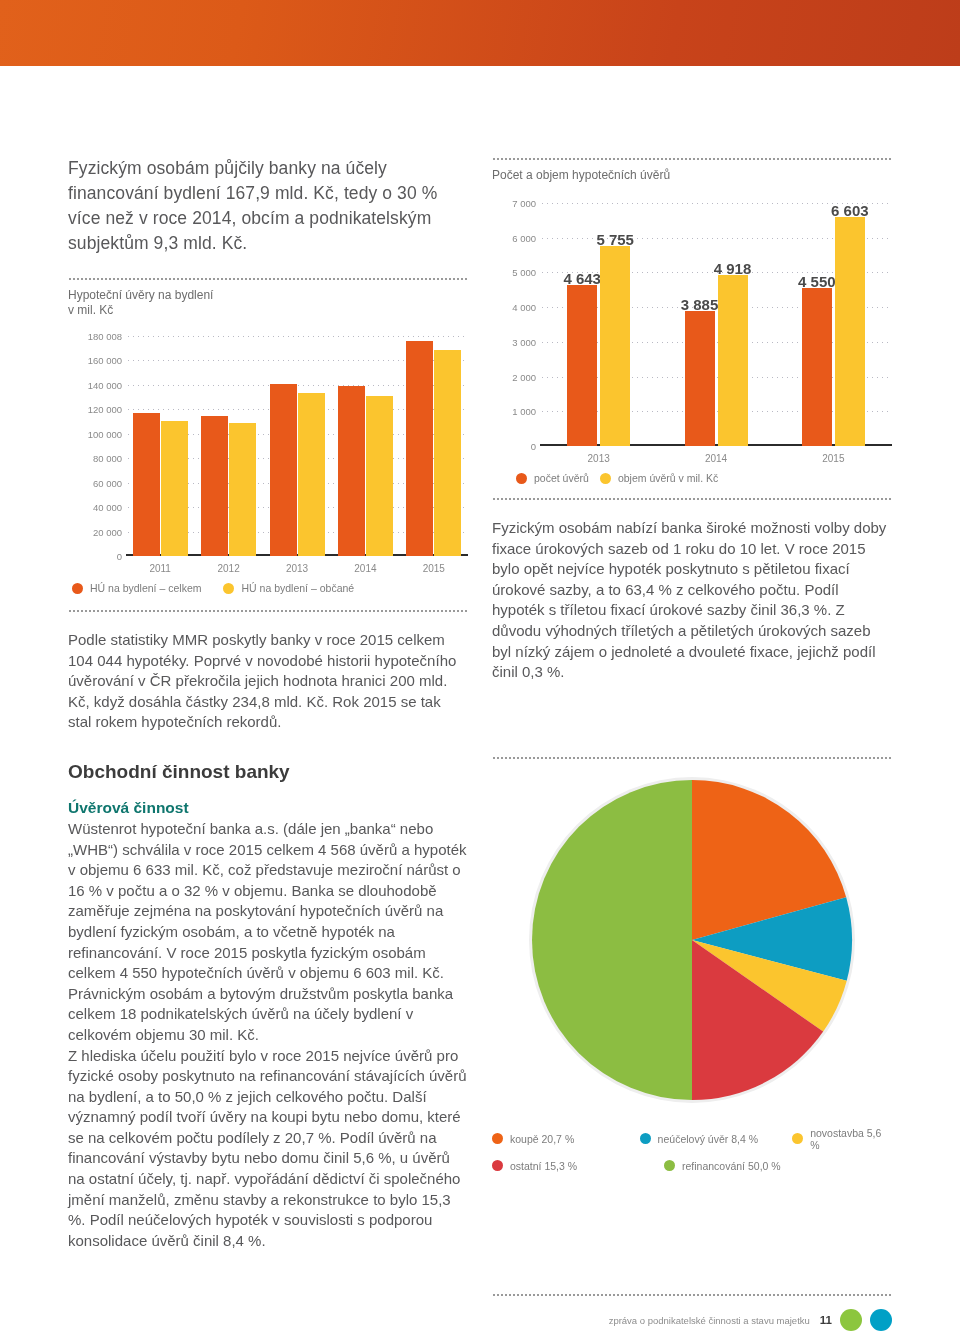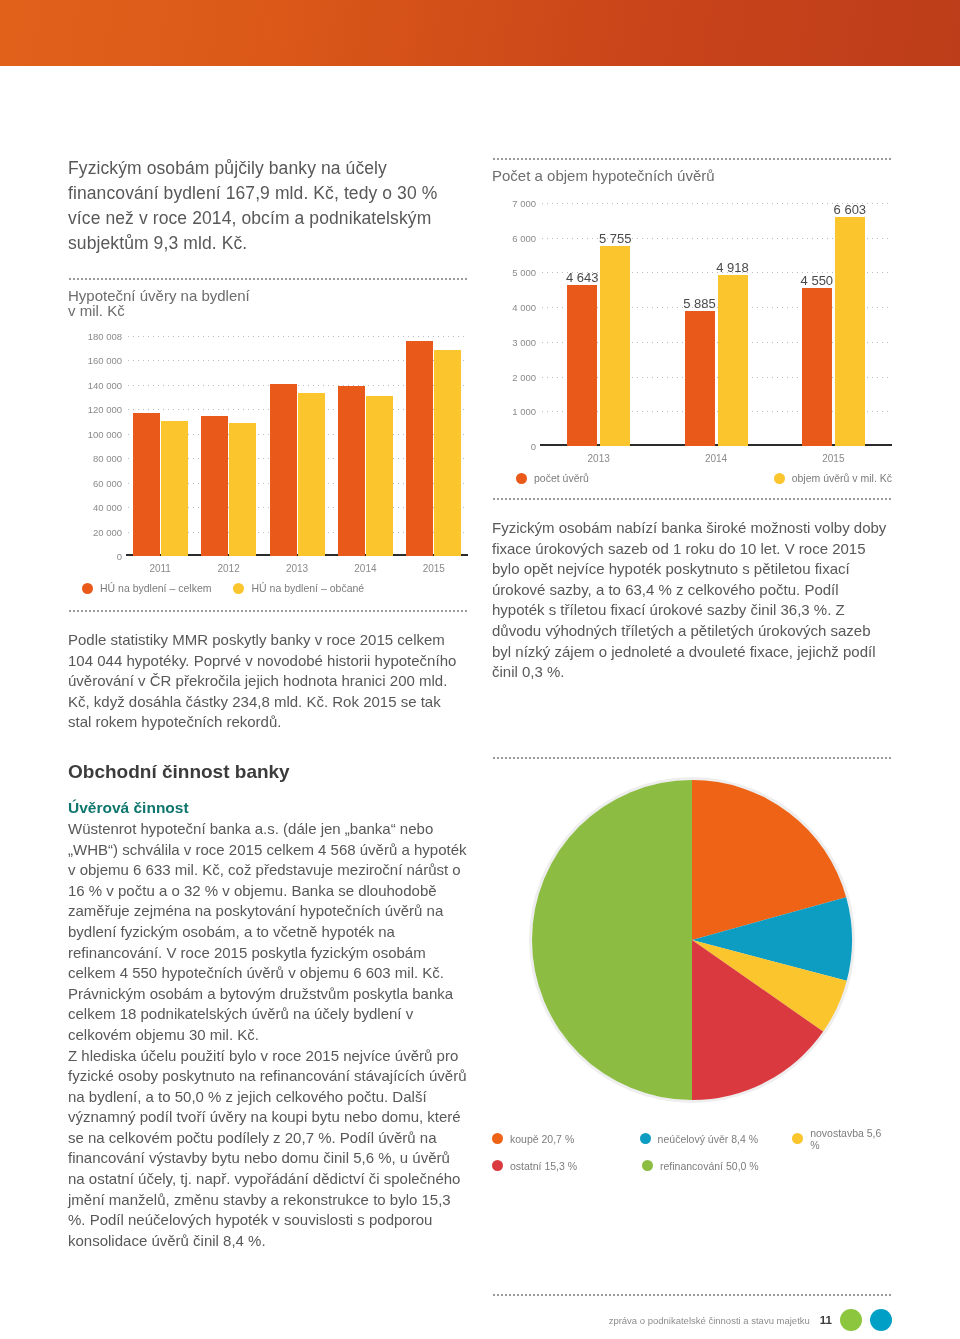"Počet a objem hypotečních úvěrů" .chart-caption { font-size: 15px -> 12px }
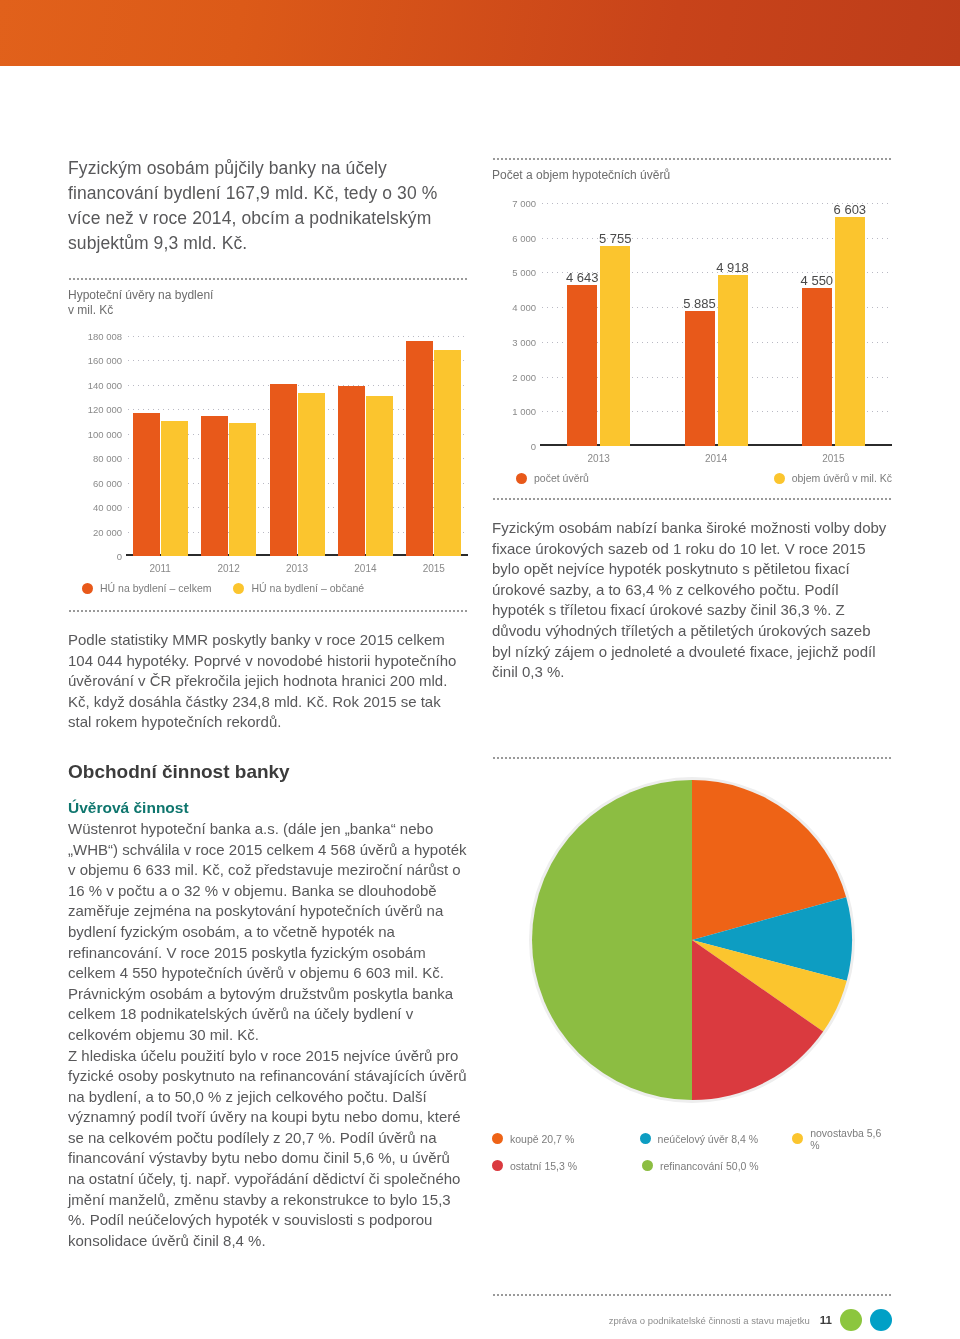"6 603" .dlabel { font-size: 13px -> 15px; font-weight: normal -> bold }
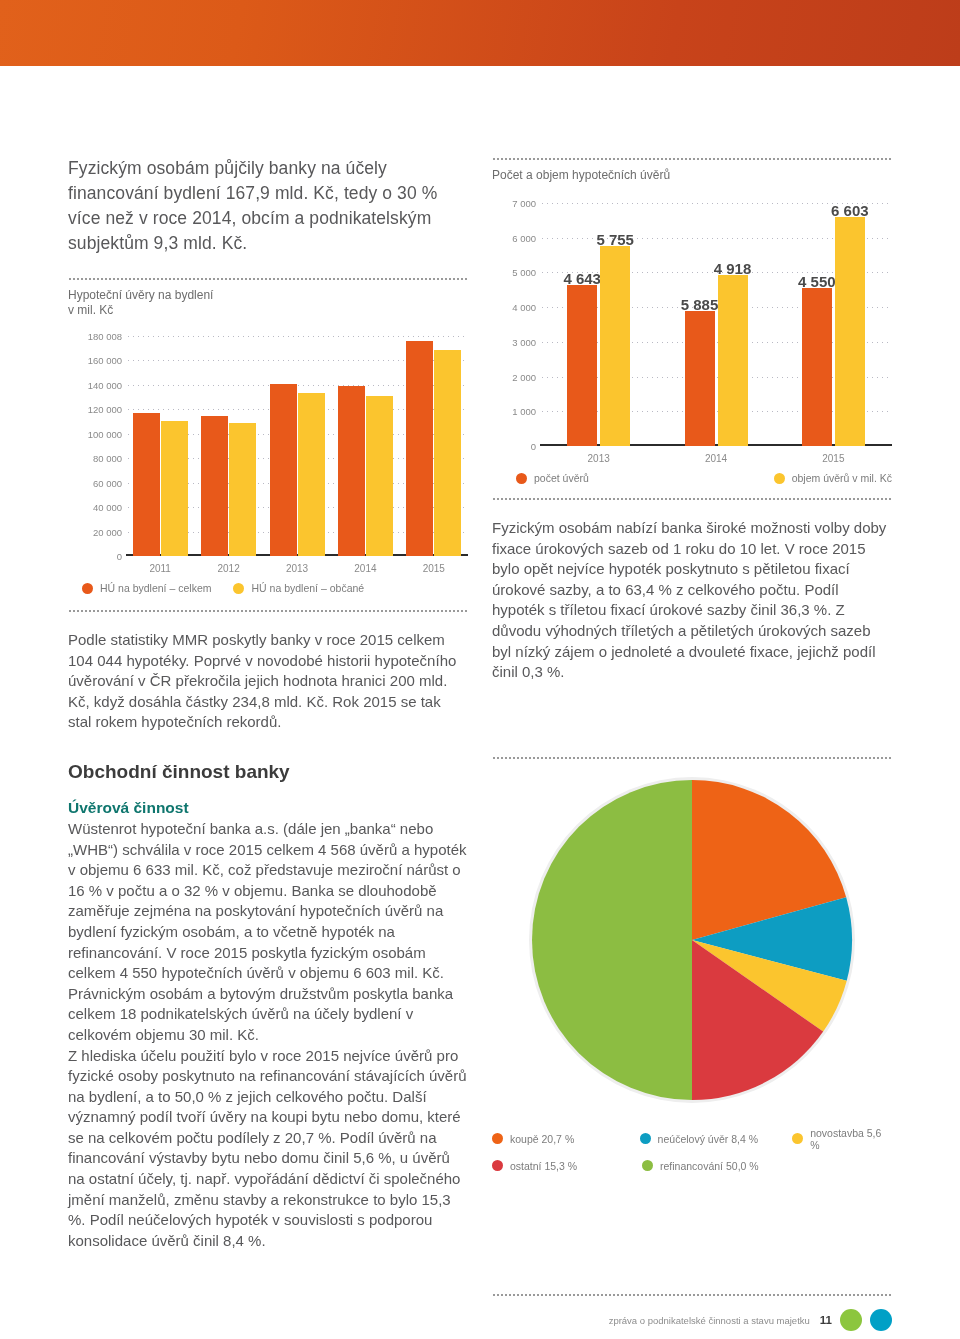"5 885" div.dlabel { text: 5 885 -> 3 885 }
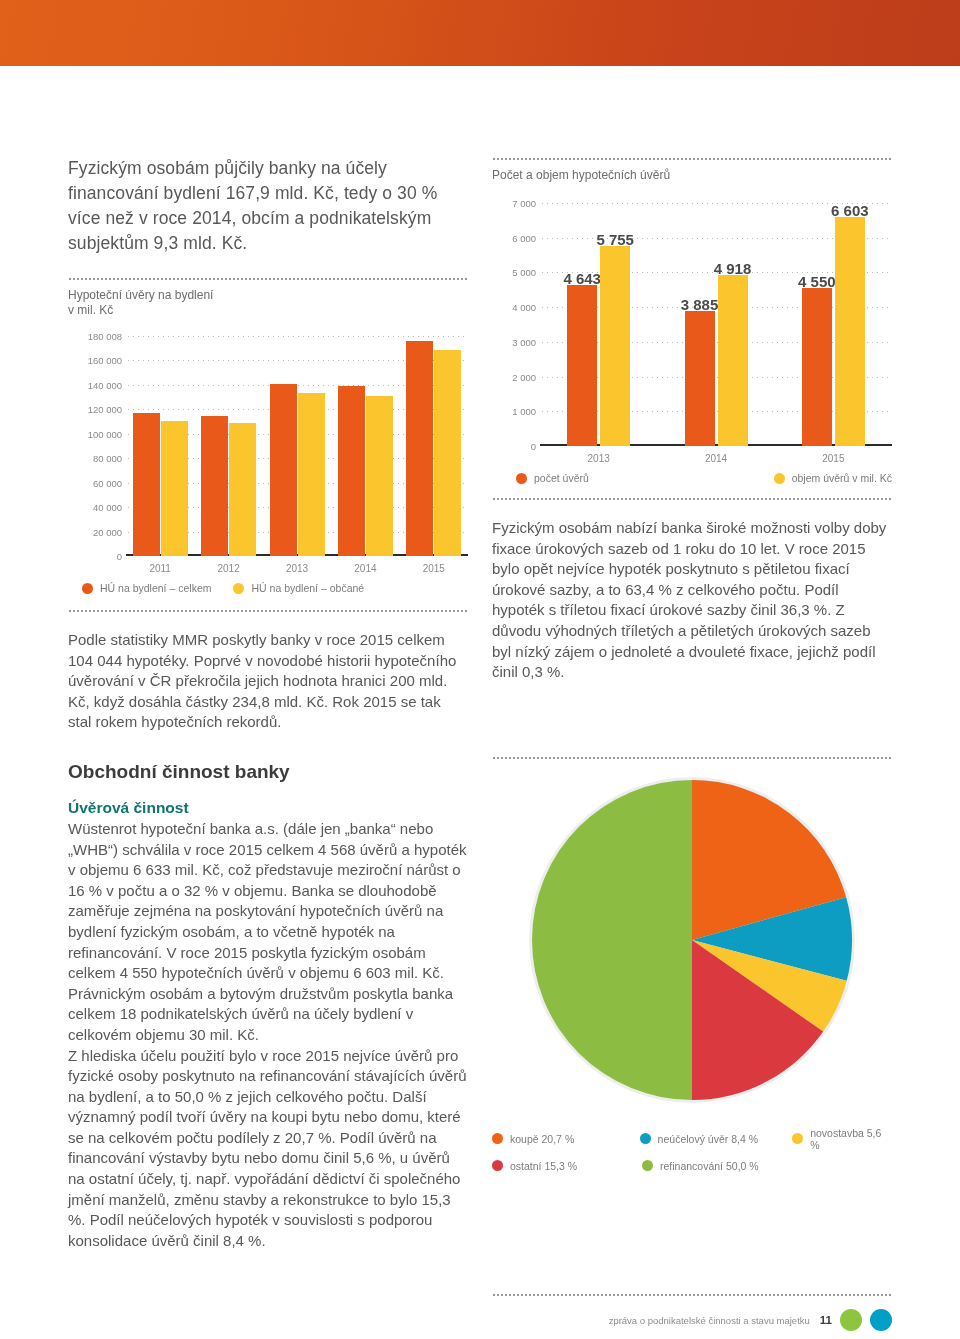"počet úvěrů" div.legend { gap: 26px -> 11px; justify-content: space-between -> none }
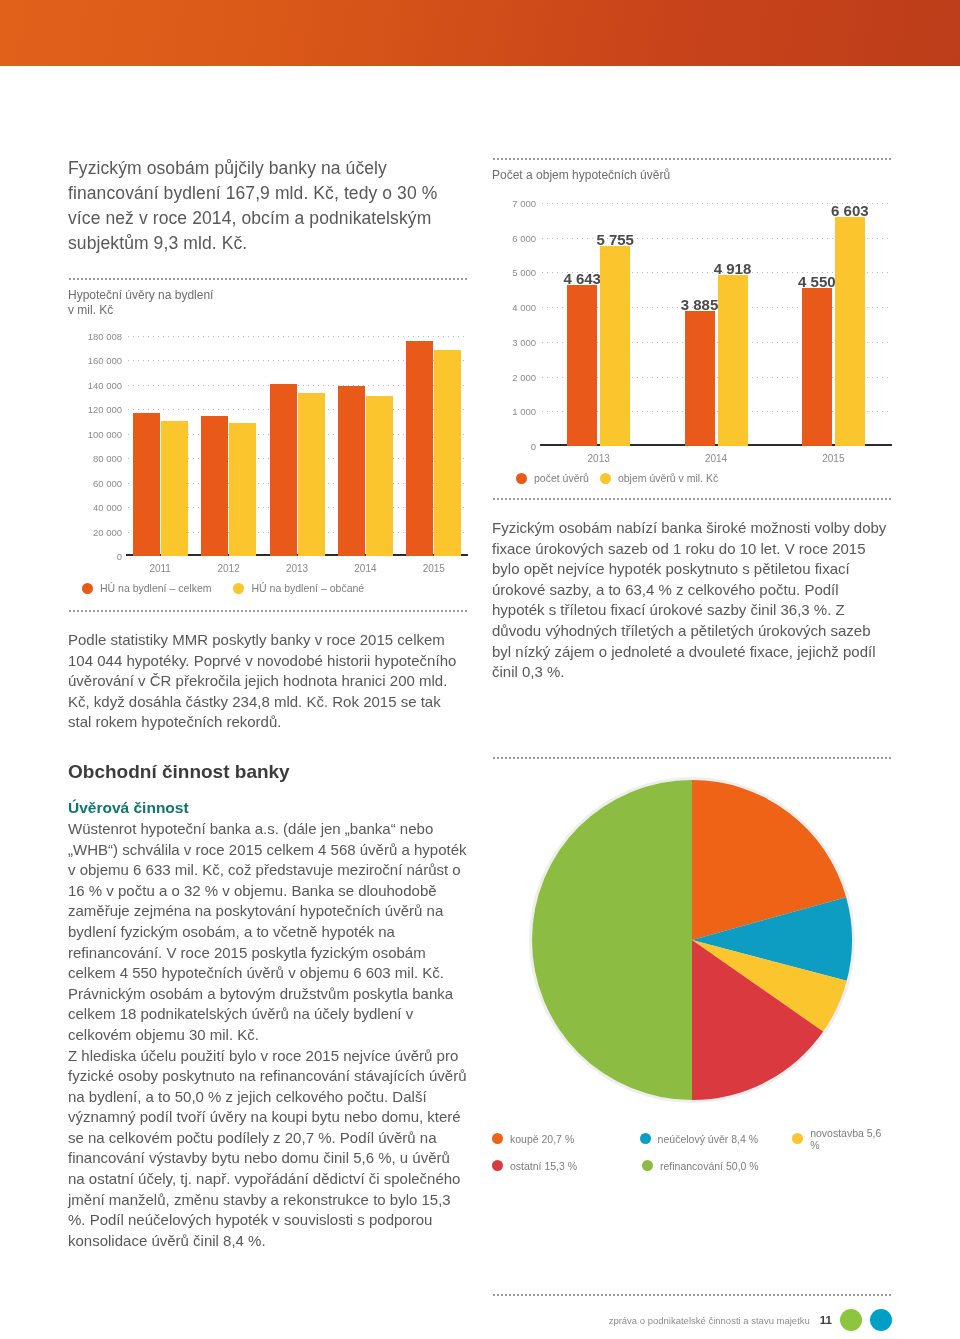"HÚ na bydlení – celkem" div.legend { margin-left: 14px -> 4px }
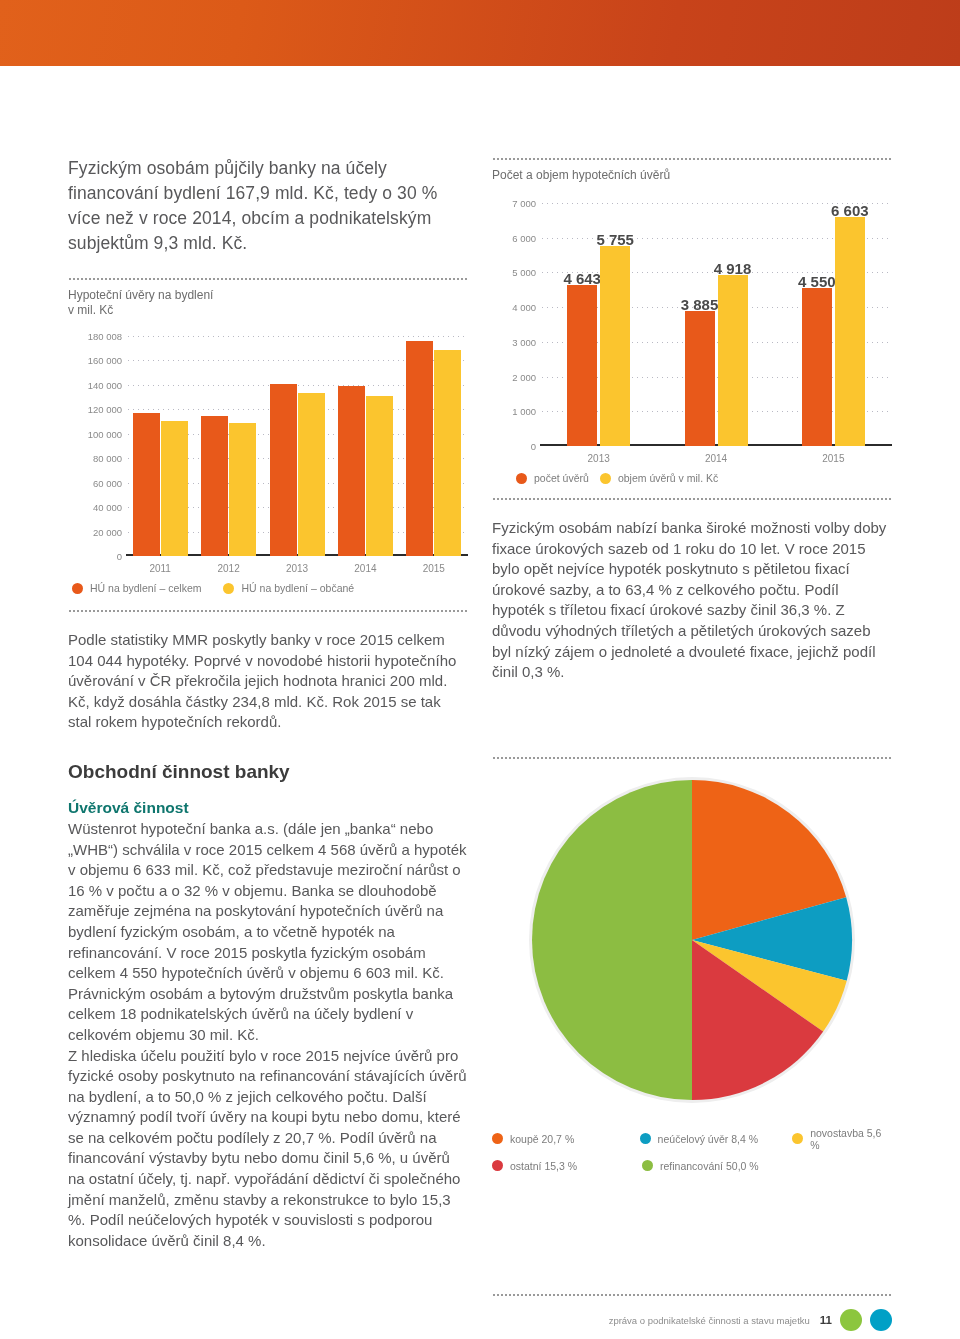"ostatní 15,3 %" span.it { width: 150px -> 172px }
